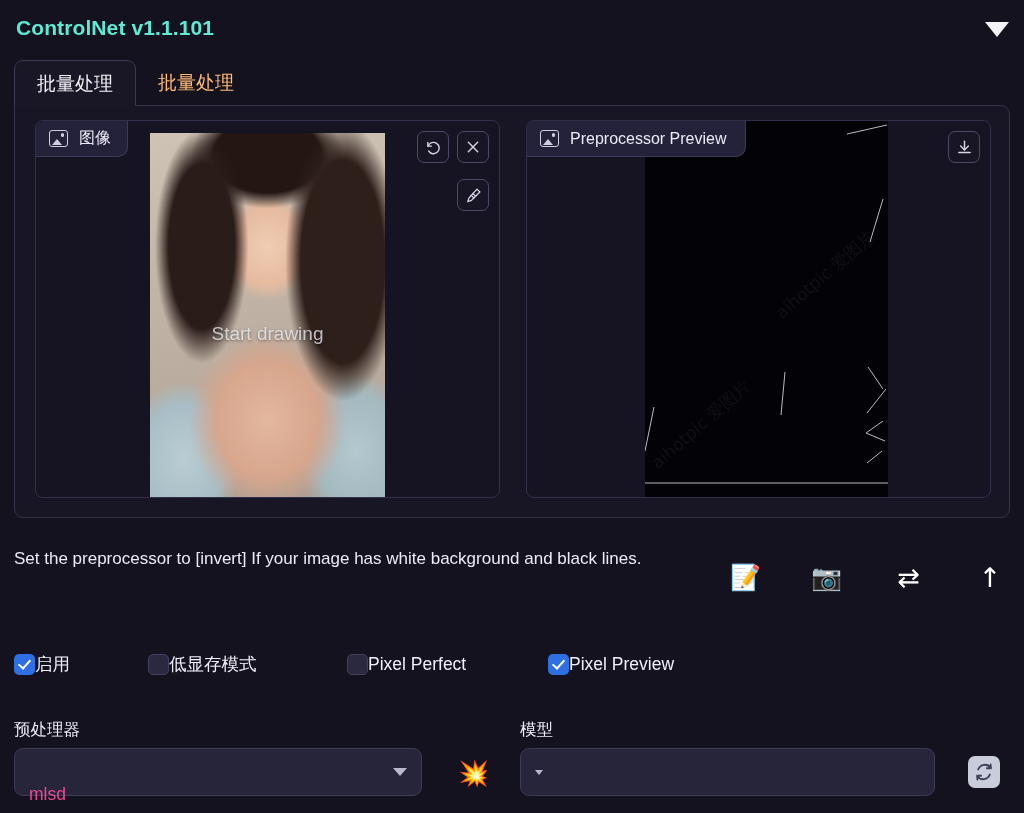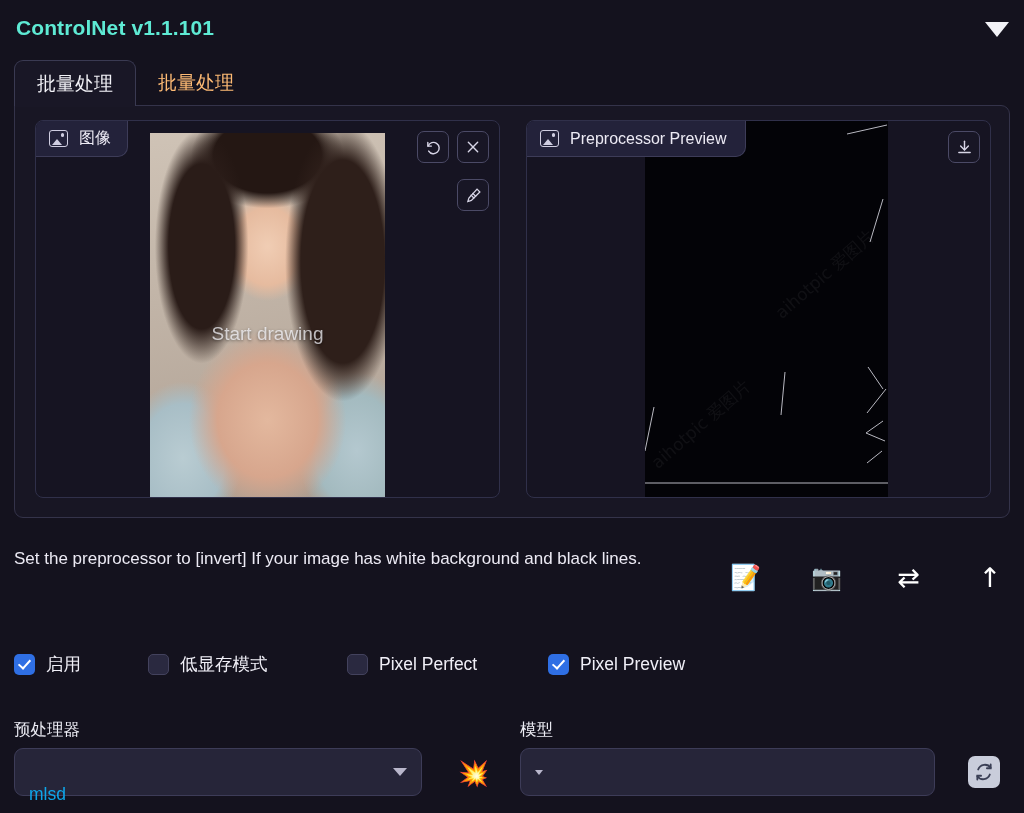"启用" .cb-item { gap: 11px -> none }
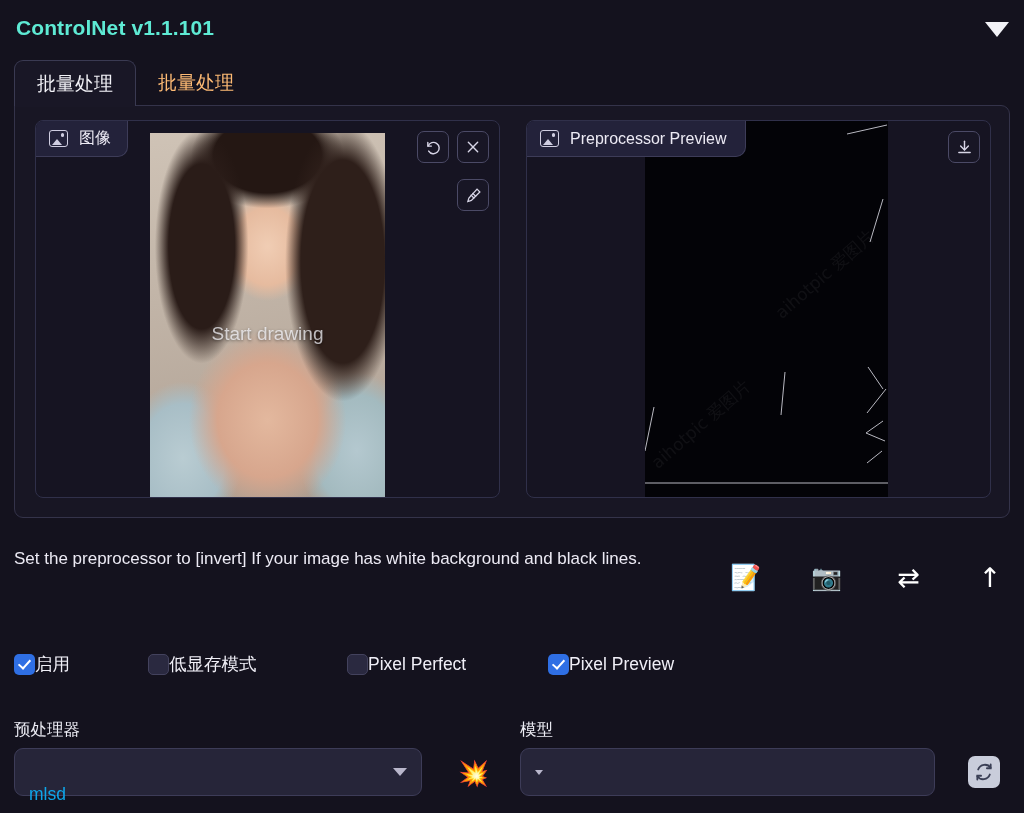"mlsd" .dd-value { color: #0ea5e9 -> #ec4899 }
